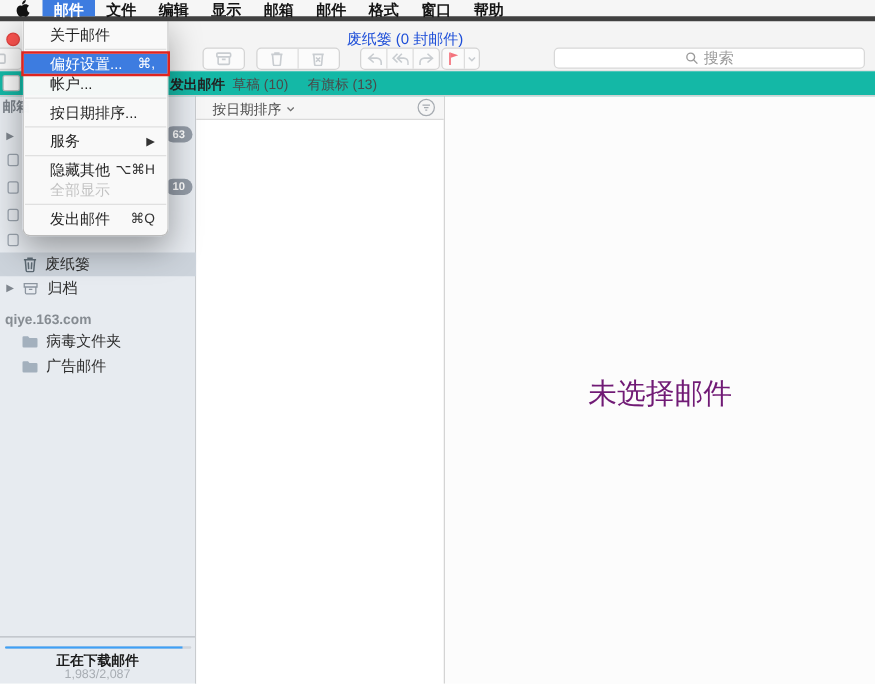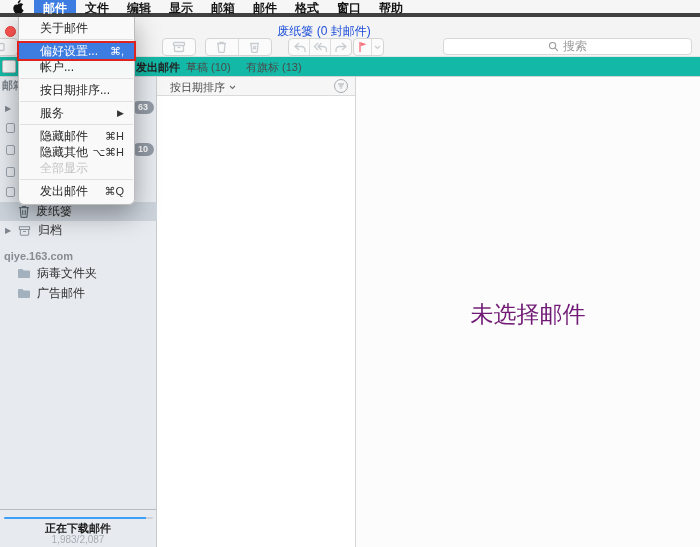"隐藏邮件" div.mi { html: <div> <span>隐藏邮件</span> <span>⌘H</span> </div> -> none }
